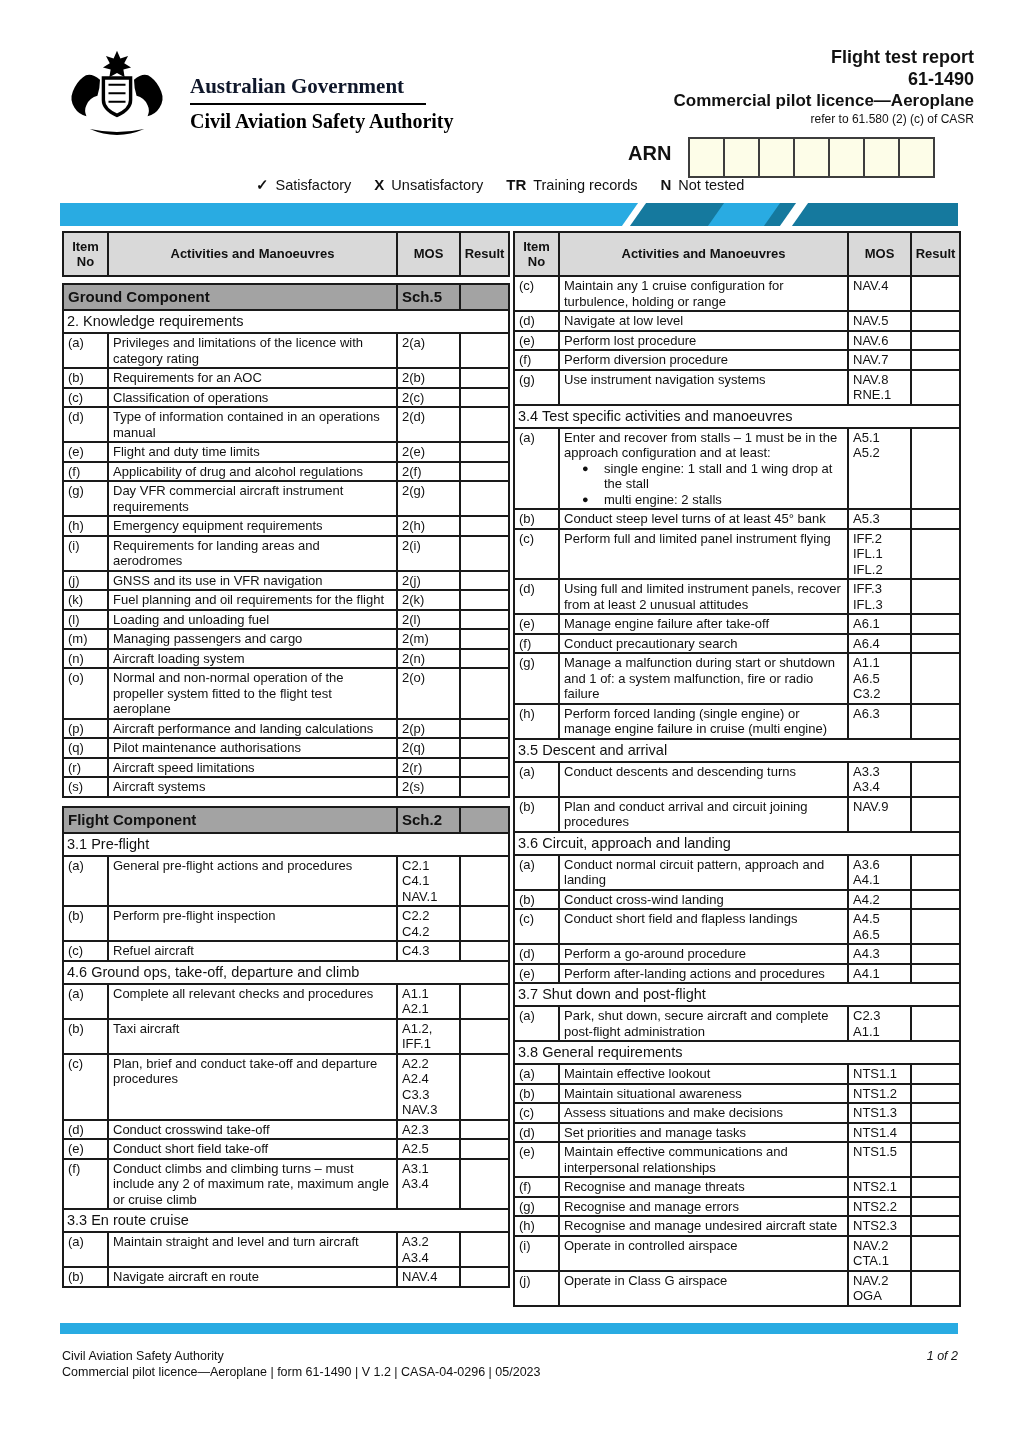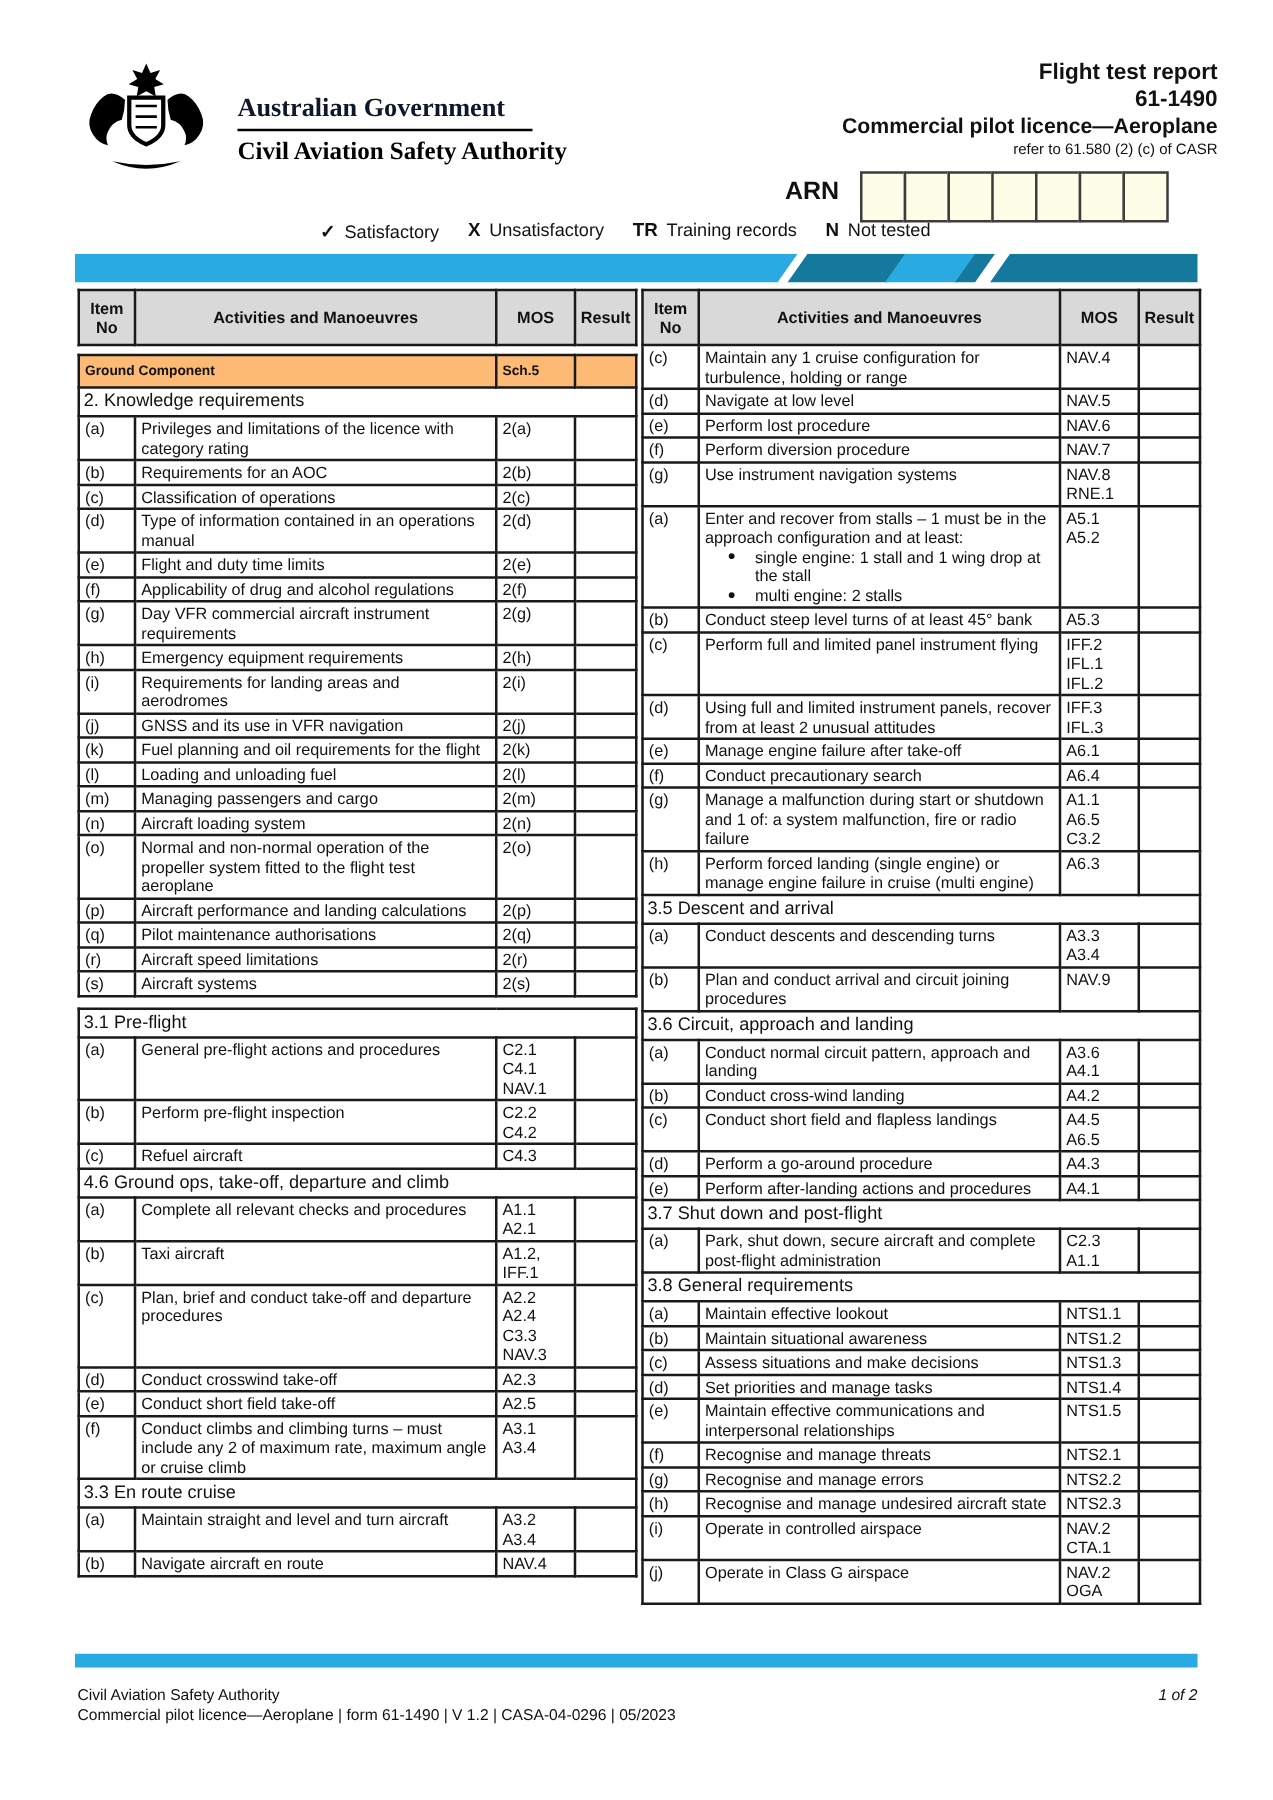"Ground Component" tr.component td { background: #fdba74 -> #a3a3a3; font-size: 11px -> 15px }
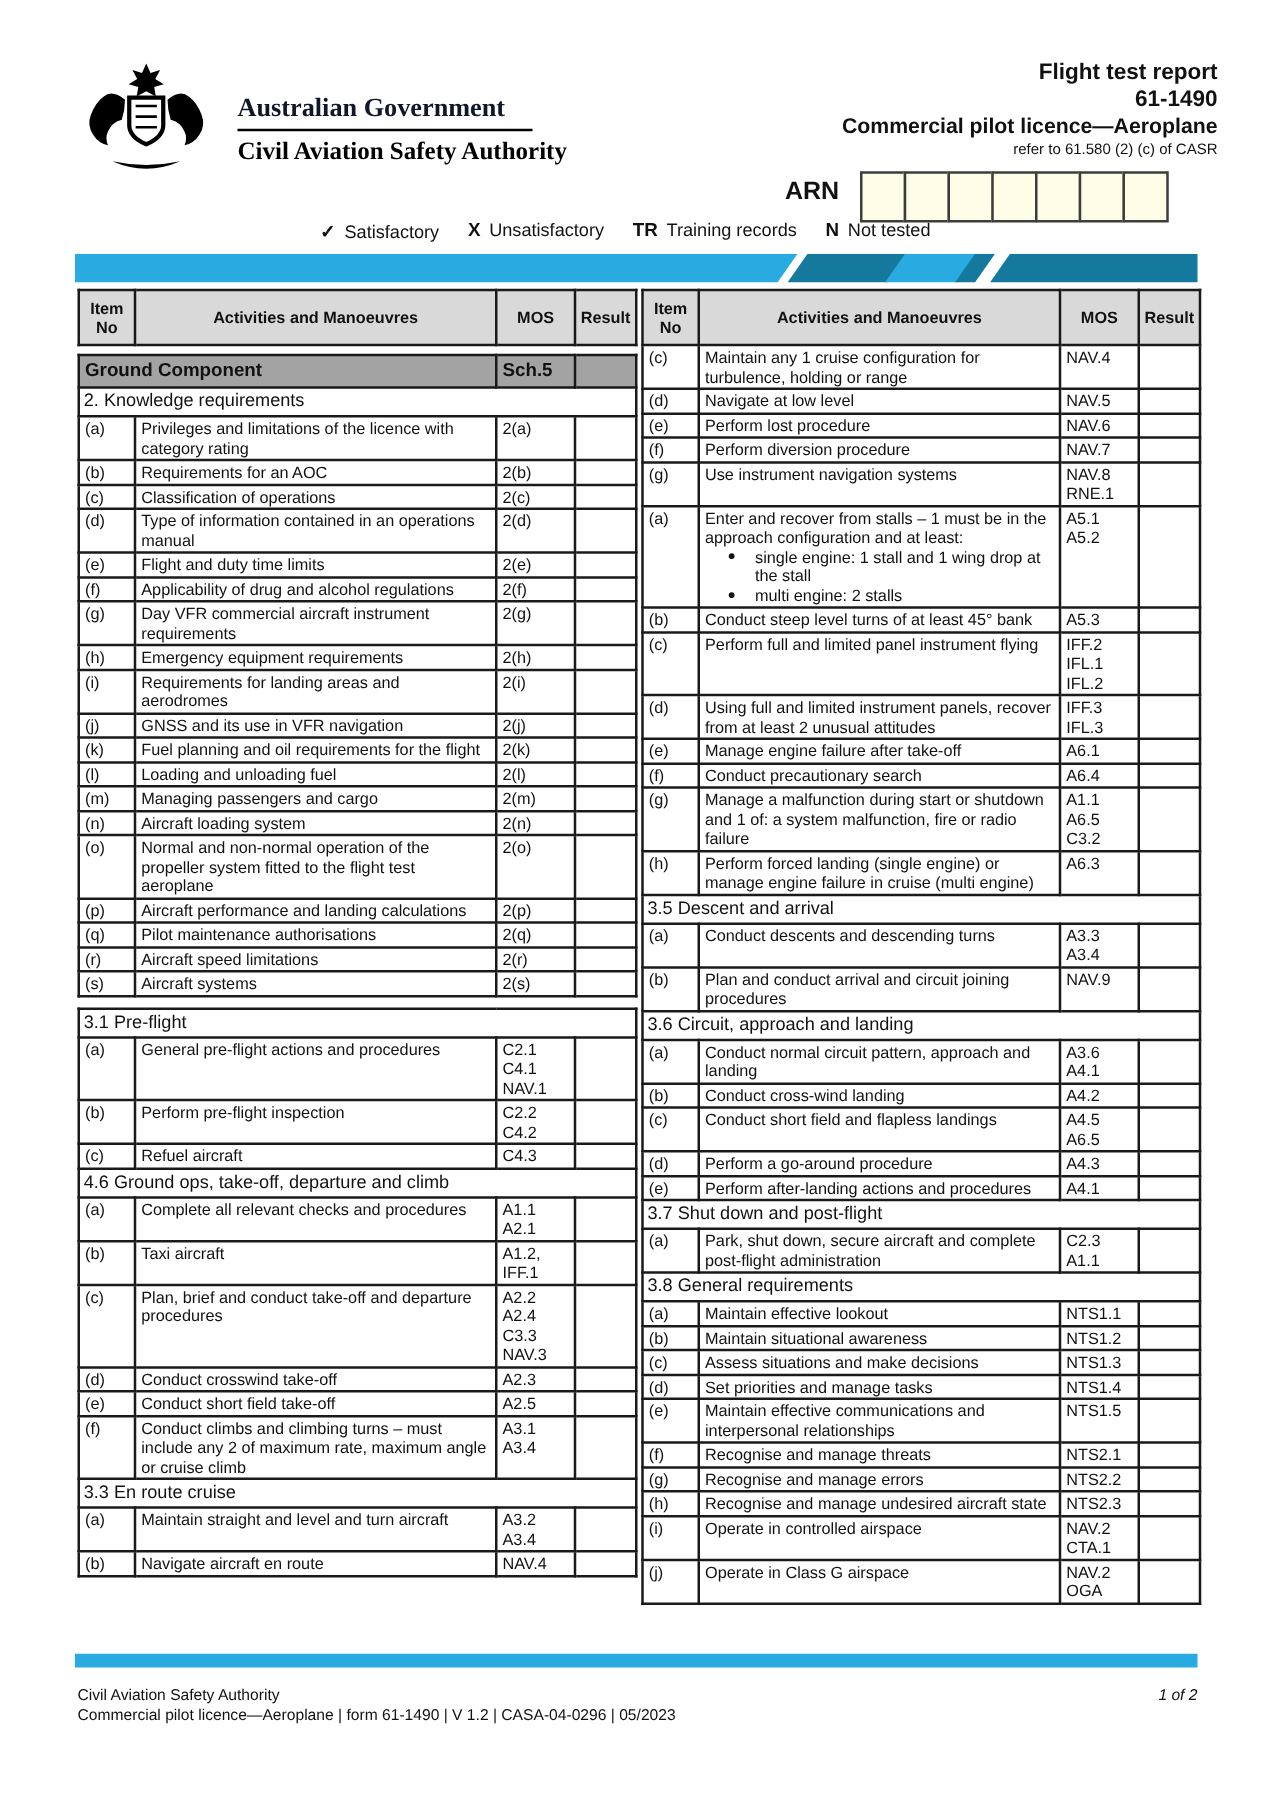"3.4 Test specific activities and" tr.section { html: none -> <tr> <td>3.4 Test specific activities and manoeuvres</td> </tr> }
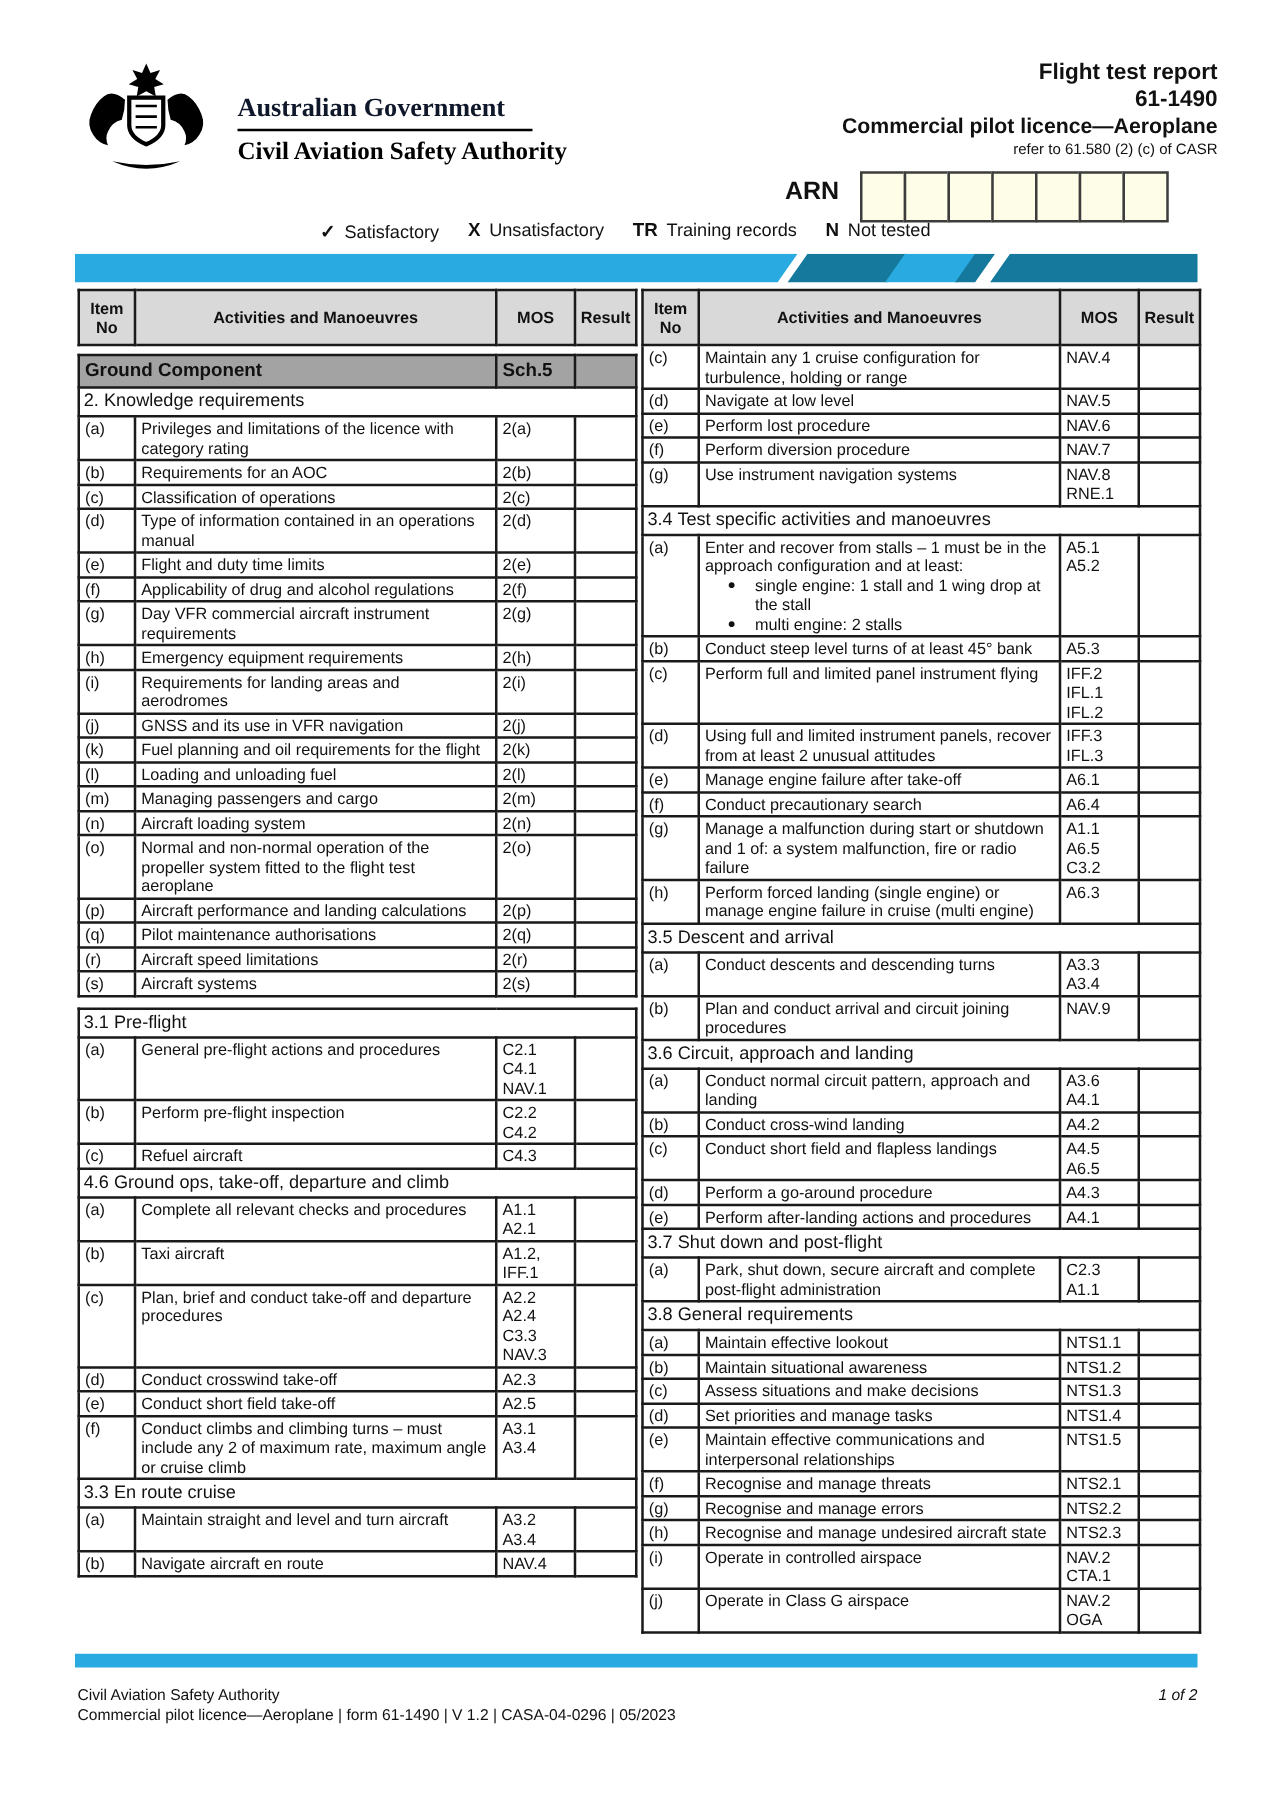"Flight Component" tr.component { html: none -> <tr> <td>Flight Component</td> <td>Sch.2</td> <td></td> </tr> }
